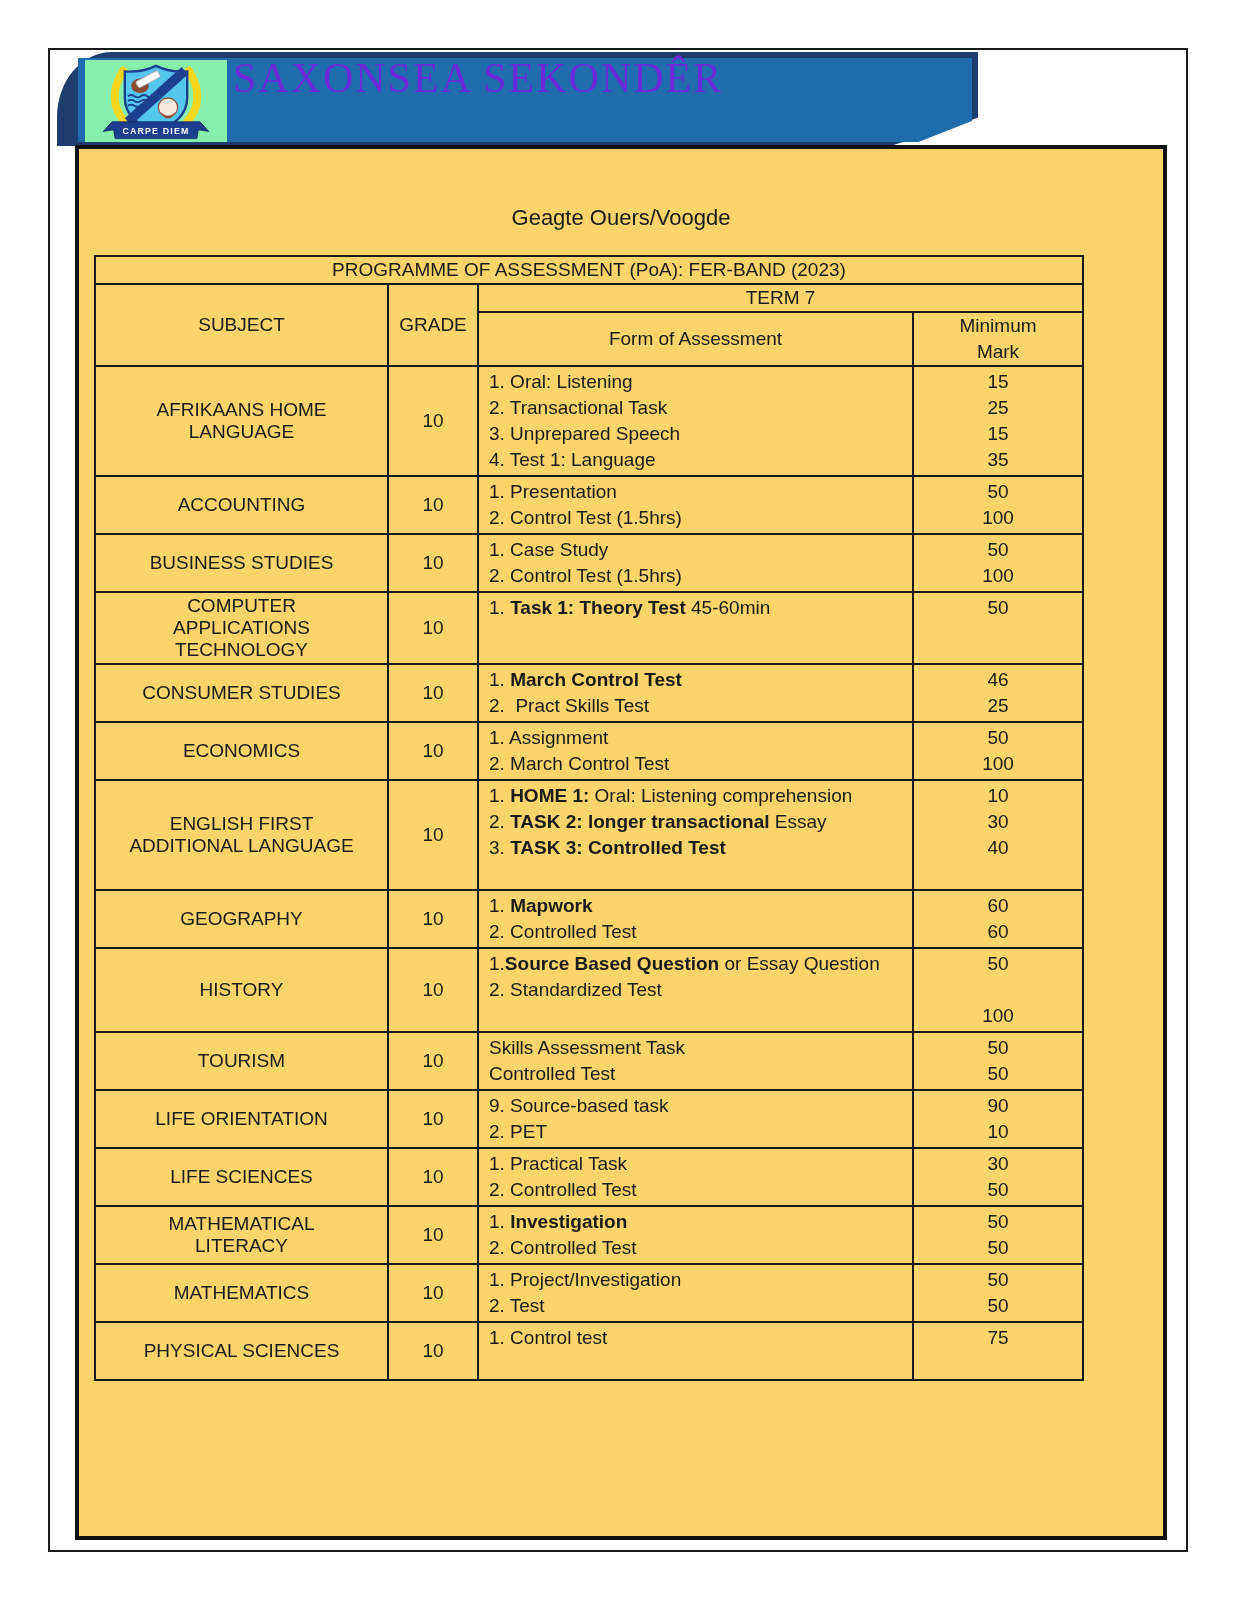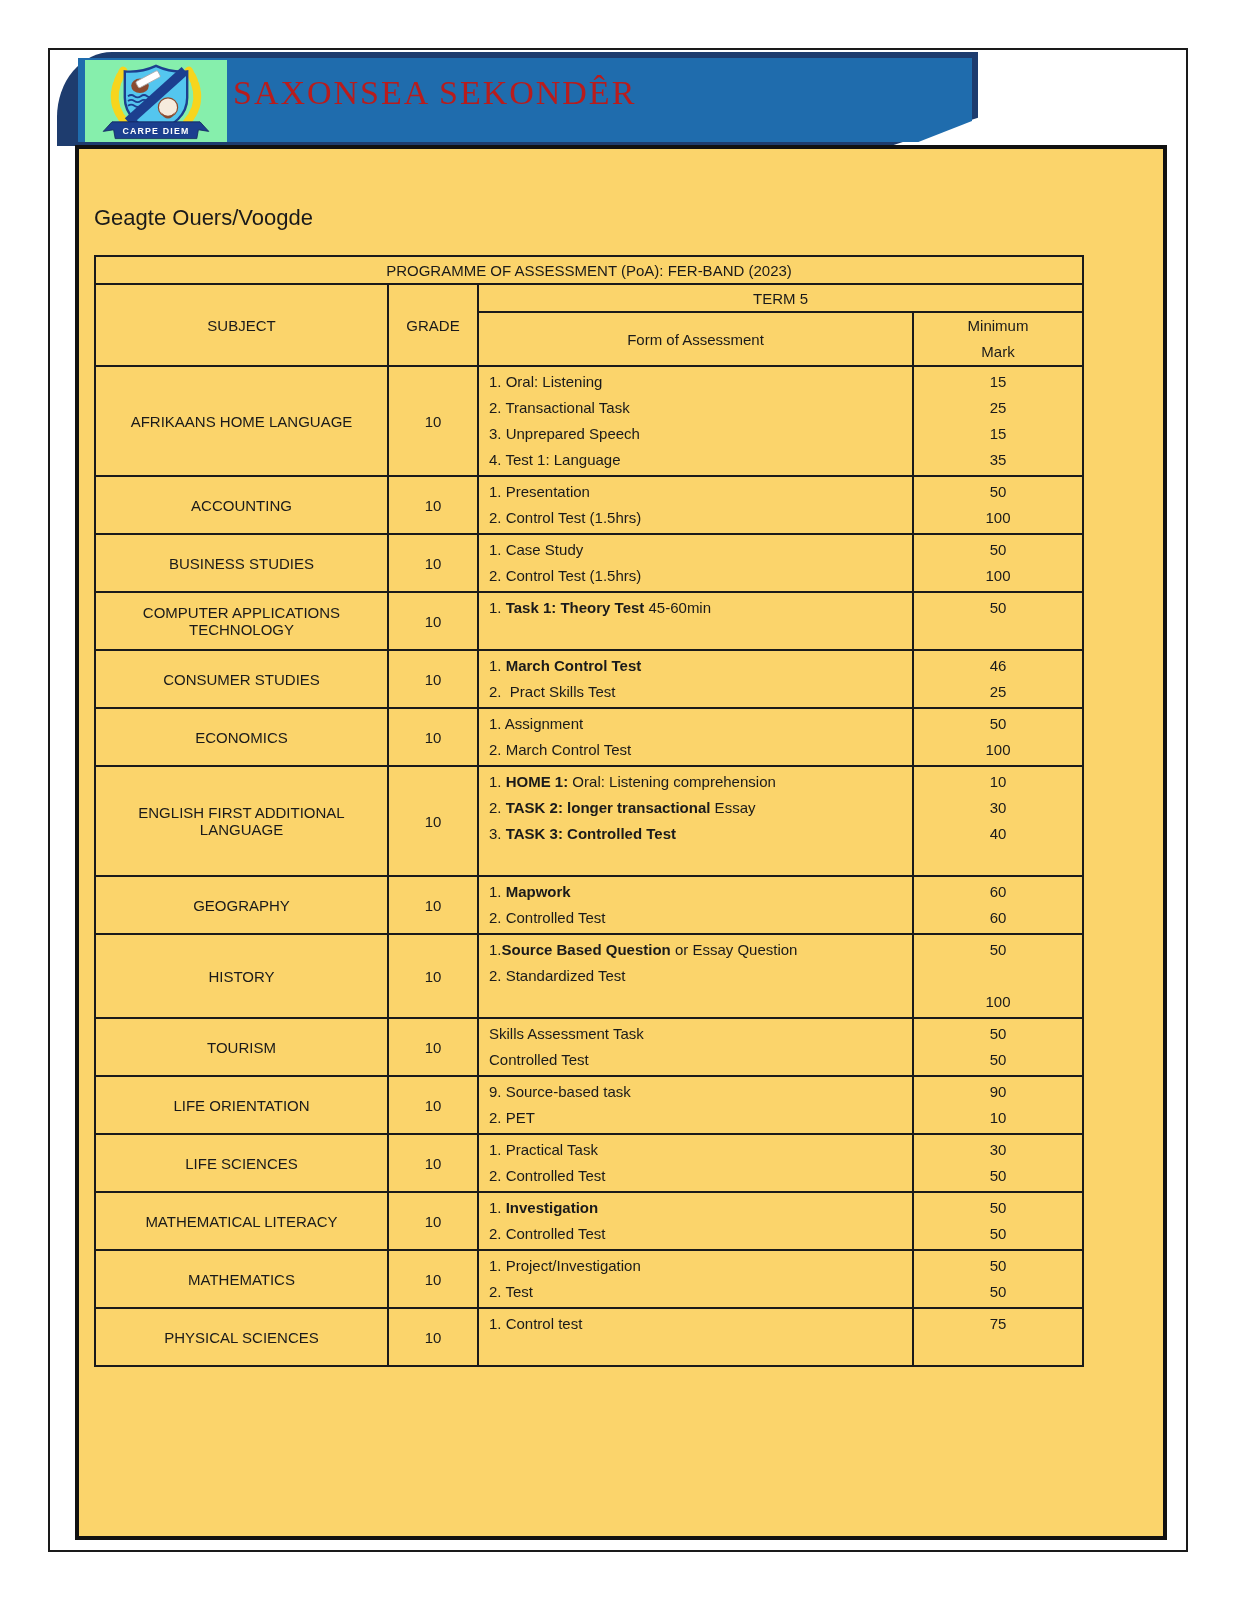"SAXONSEA SEKONDÊR" .school-title { color: #b91c1c -> #6d28d9; font-size: 34px -> 42px; top: 74px -> 54px }
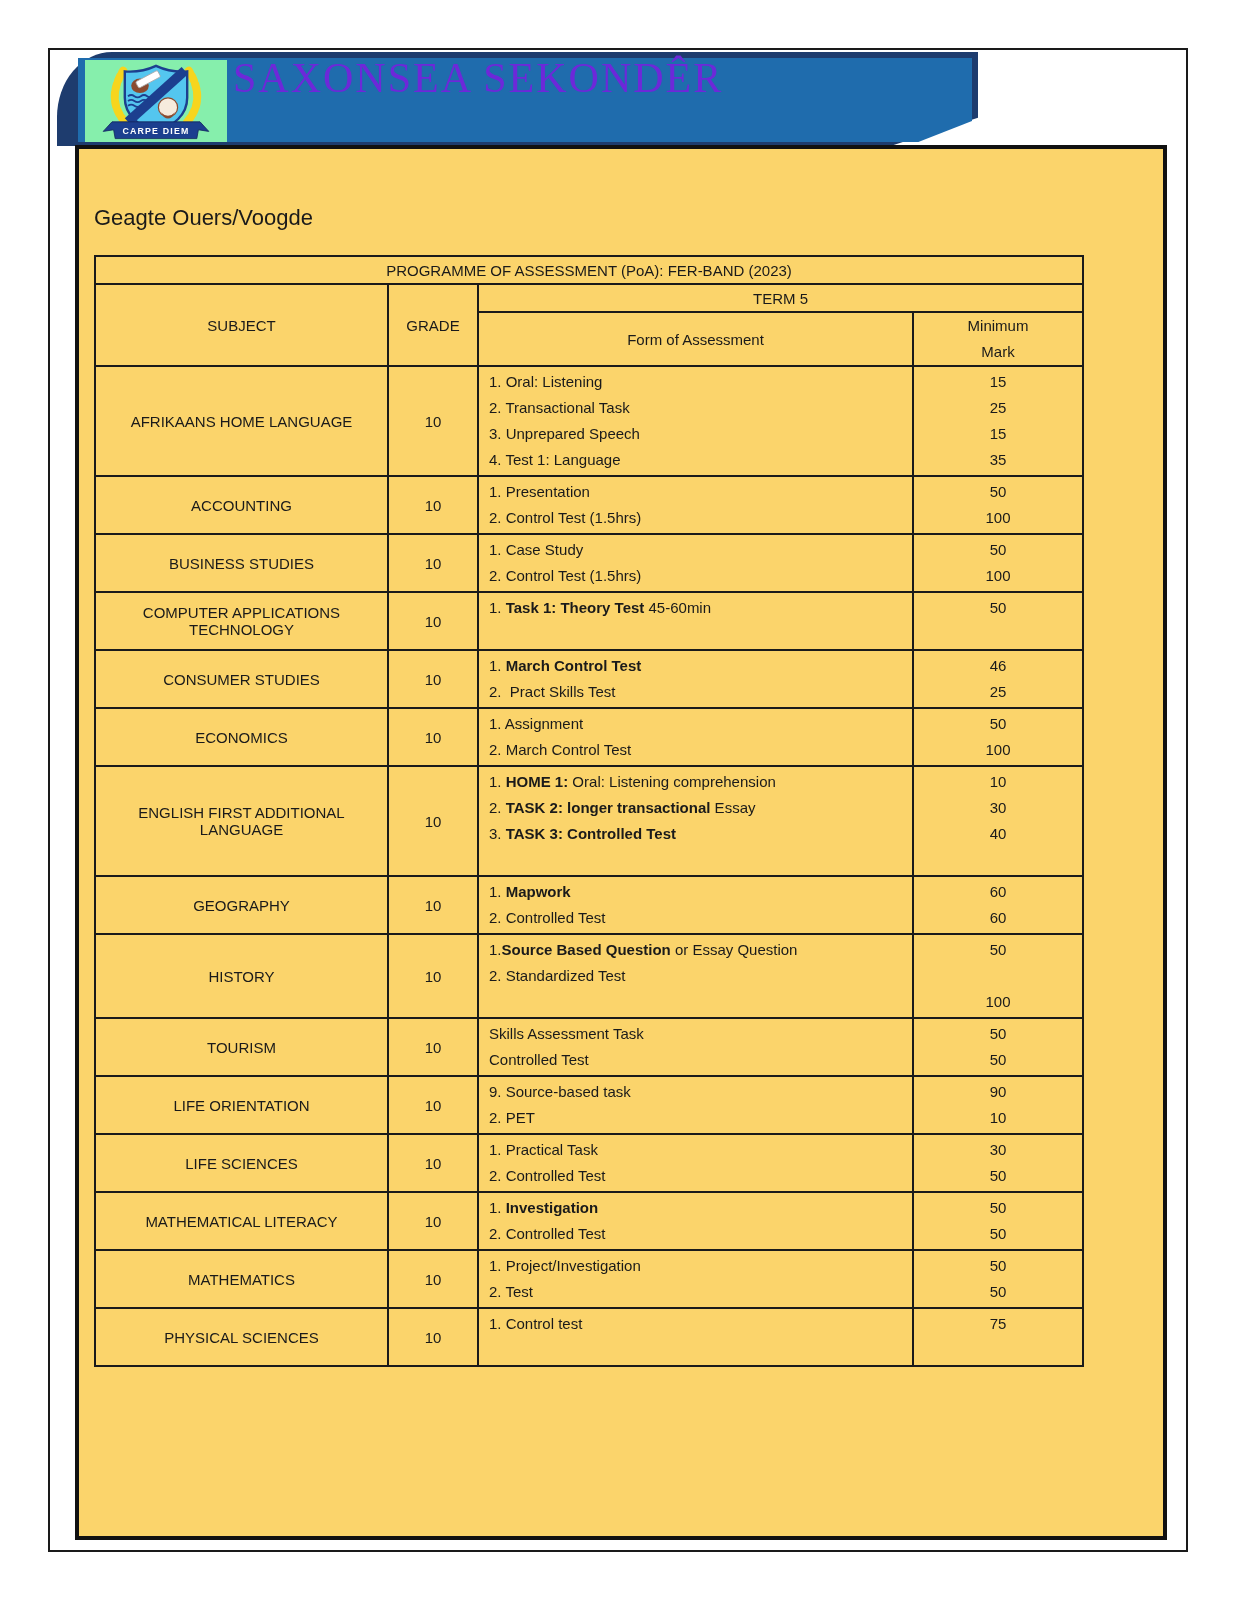"Geagte Ouers/Voogde" .greeting { text-align: none -> center }
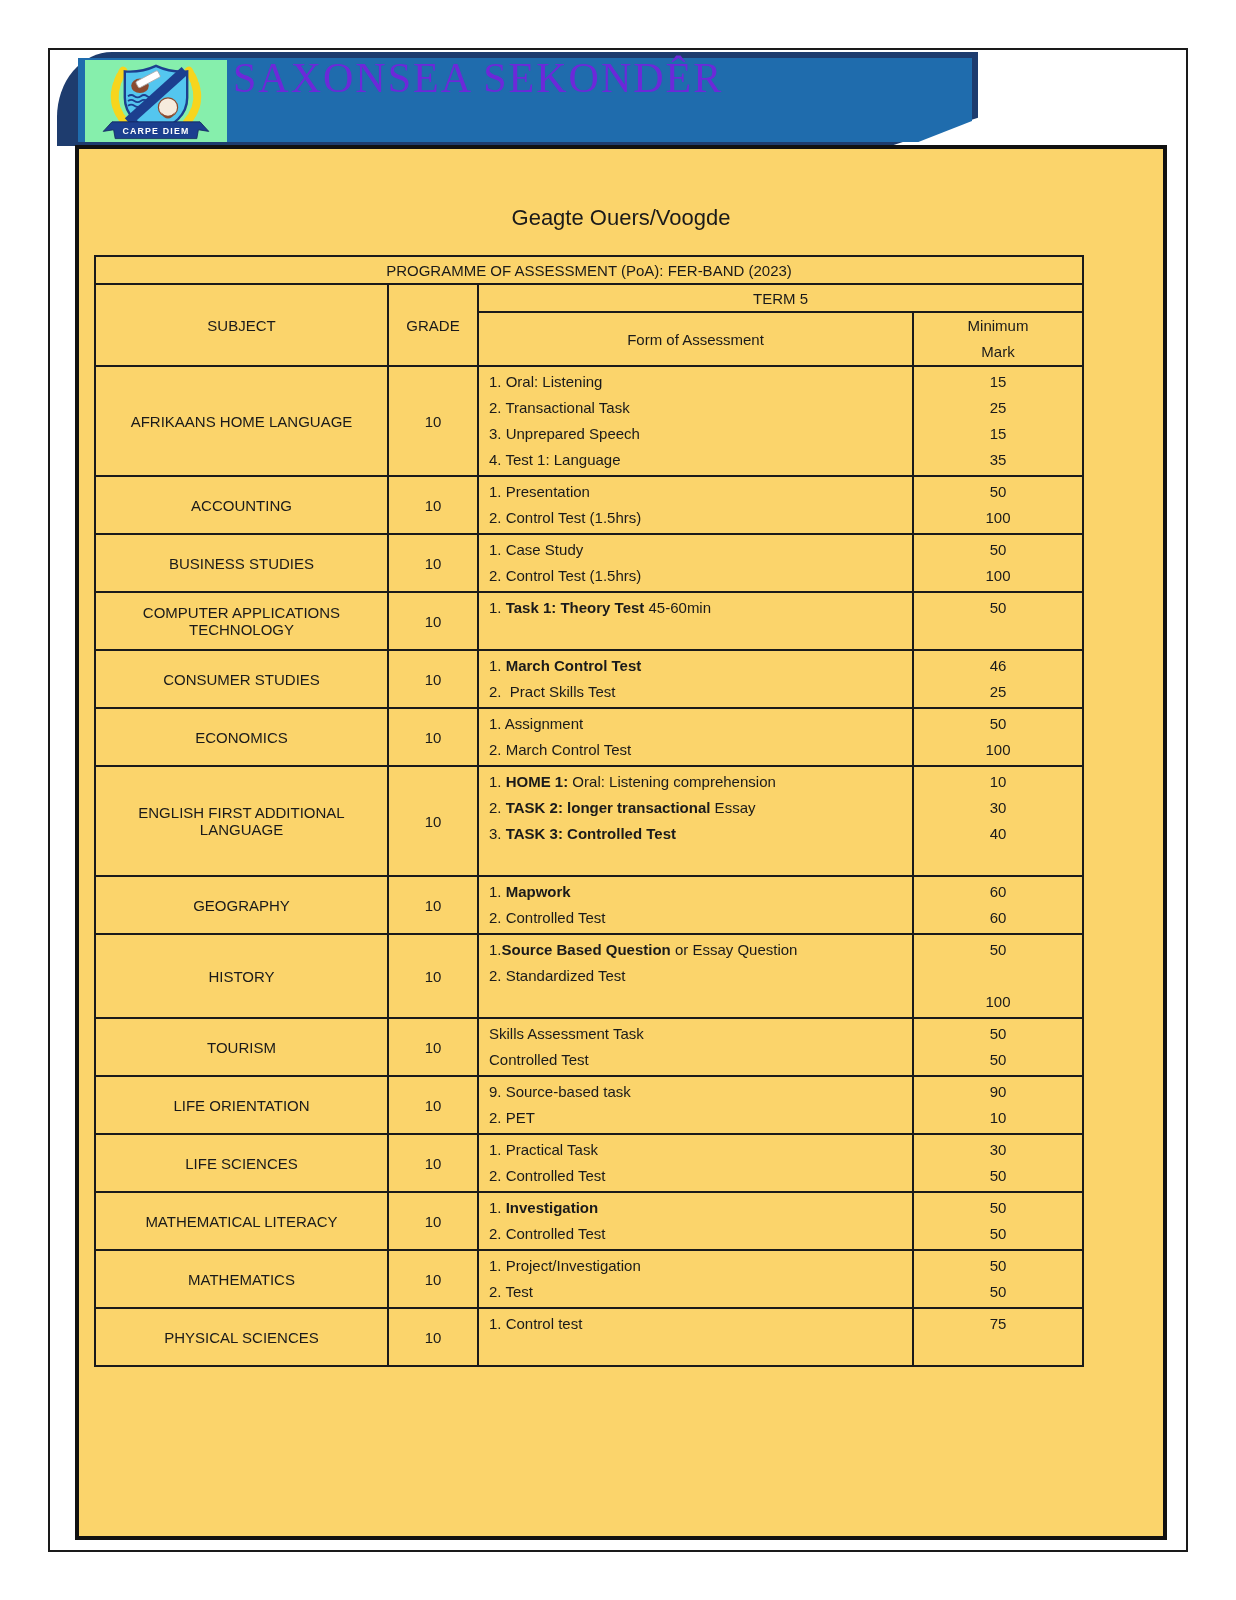"PROGRAMME OF ASSESSMENT (PoA): FER-BAND" .poa-table { font-size: 15px -> 19px }
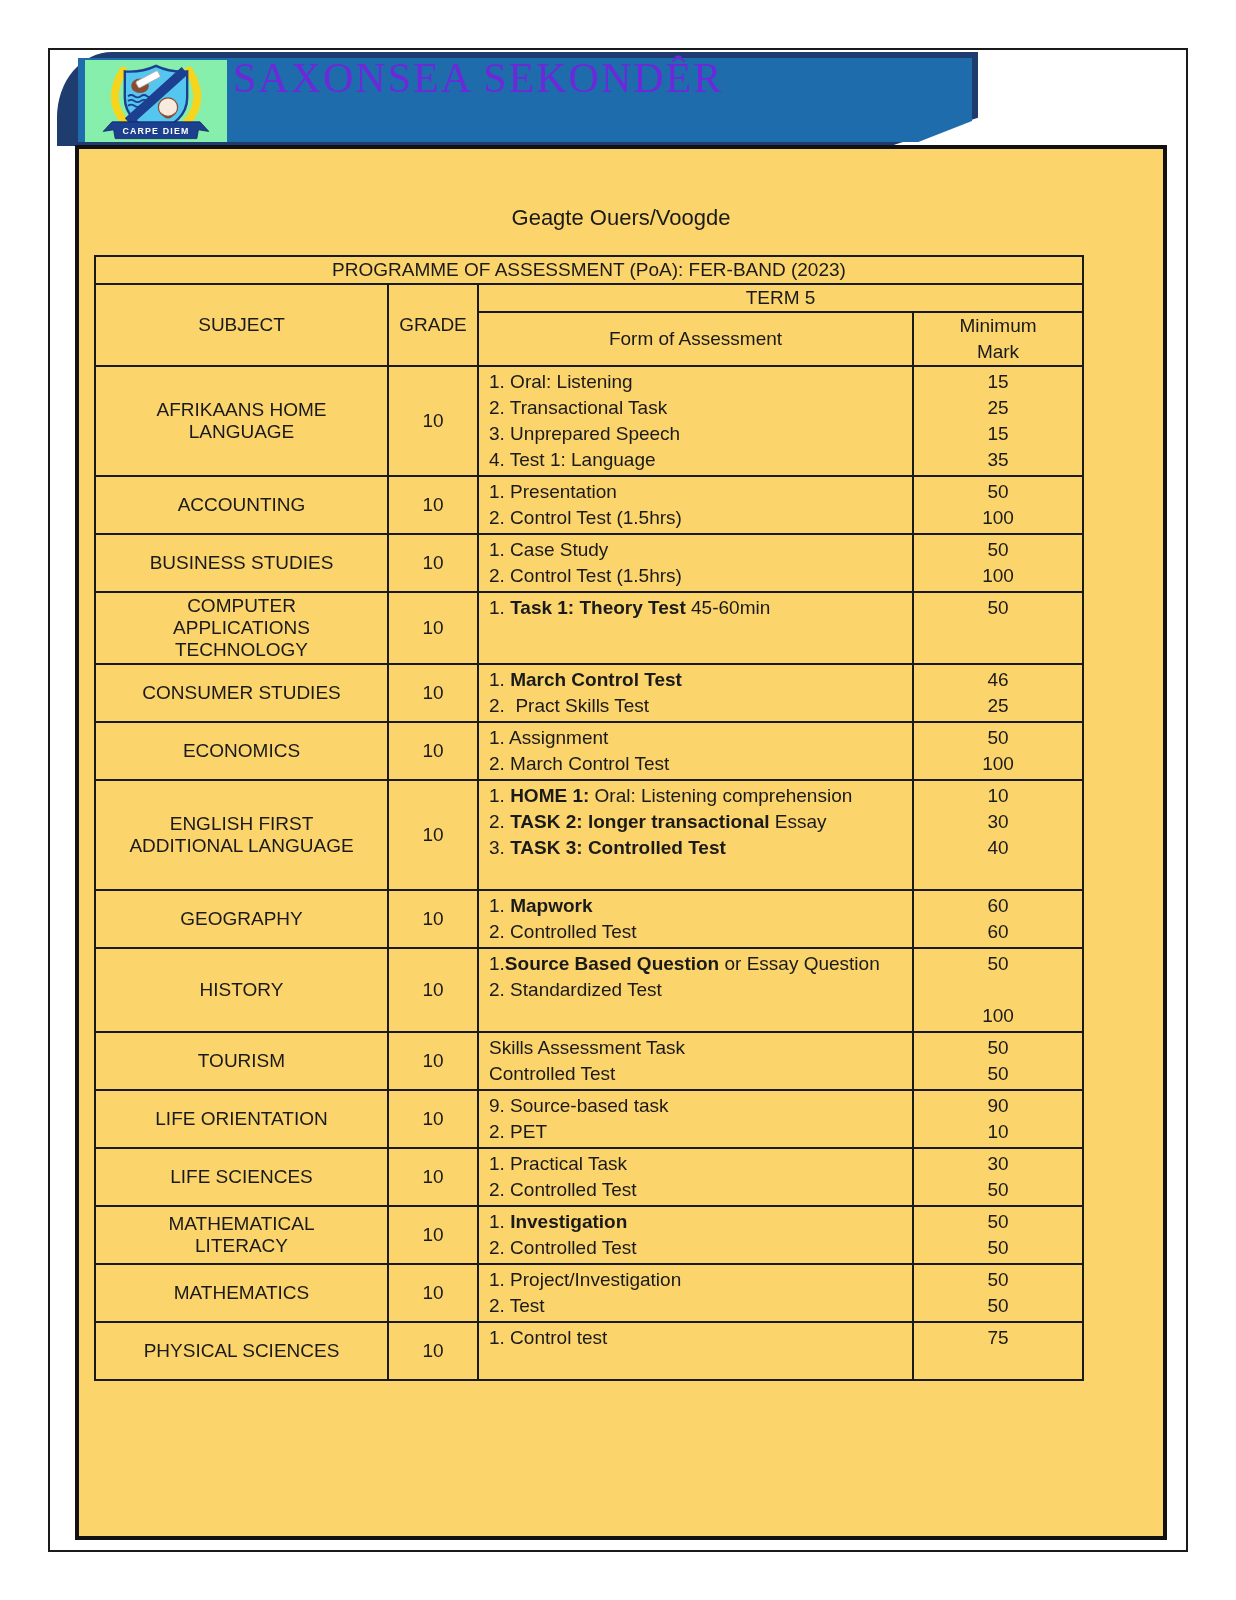"TERM 5" th.h-term { text: 5 -> 7 }
